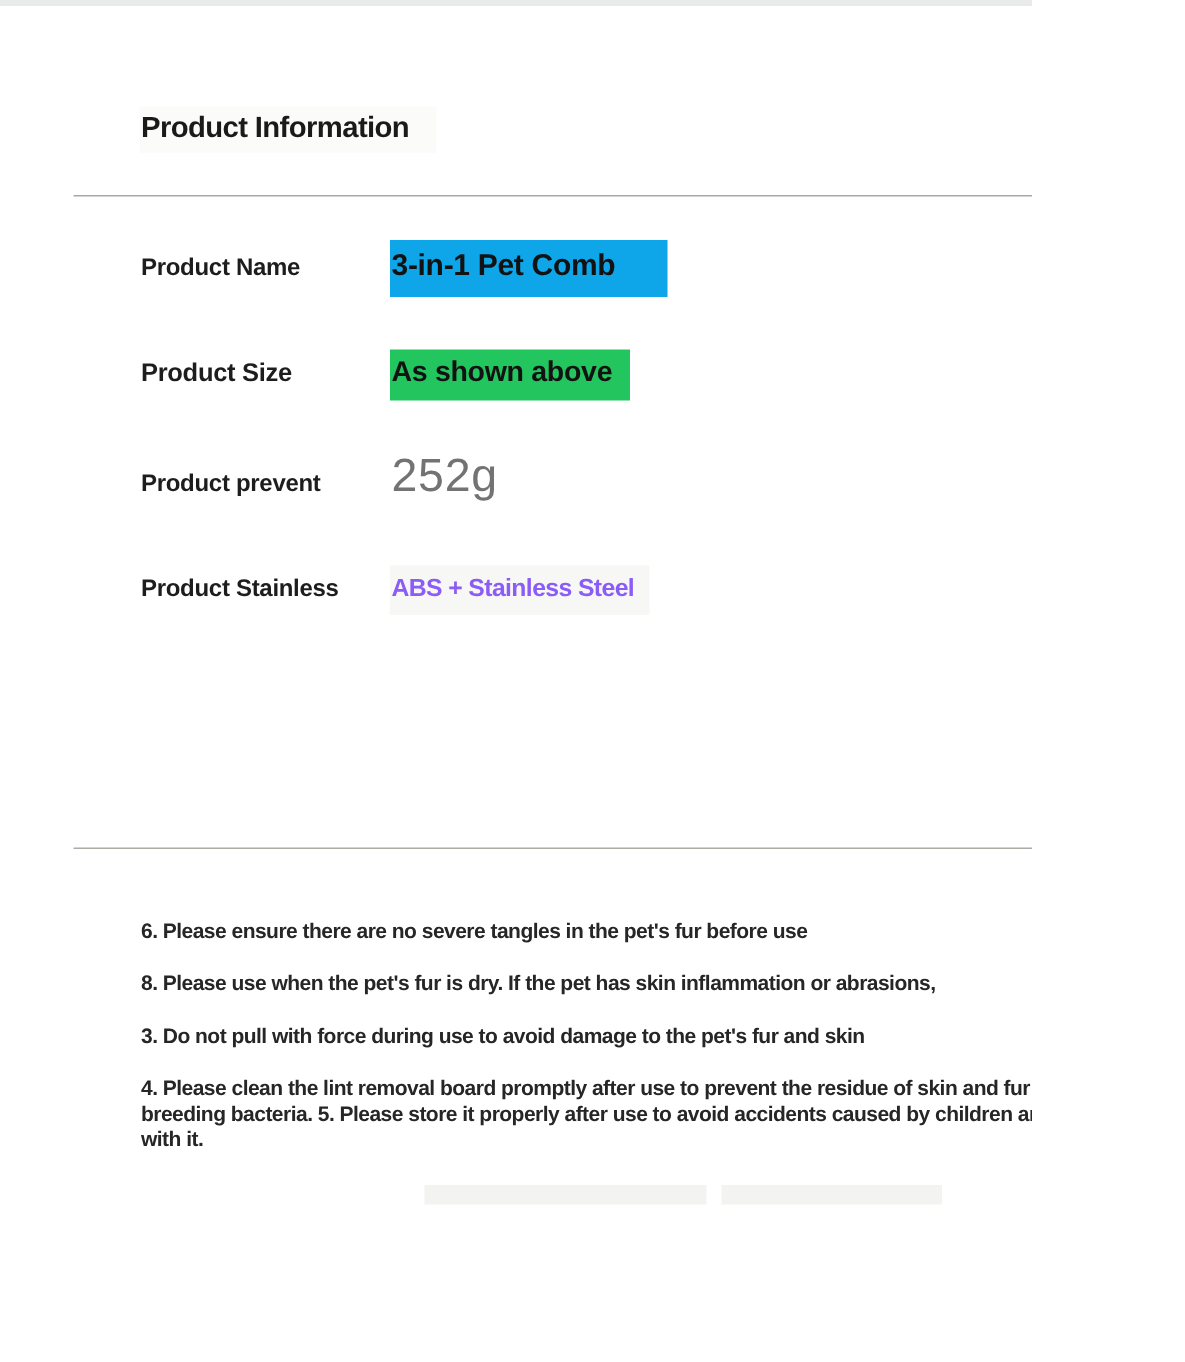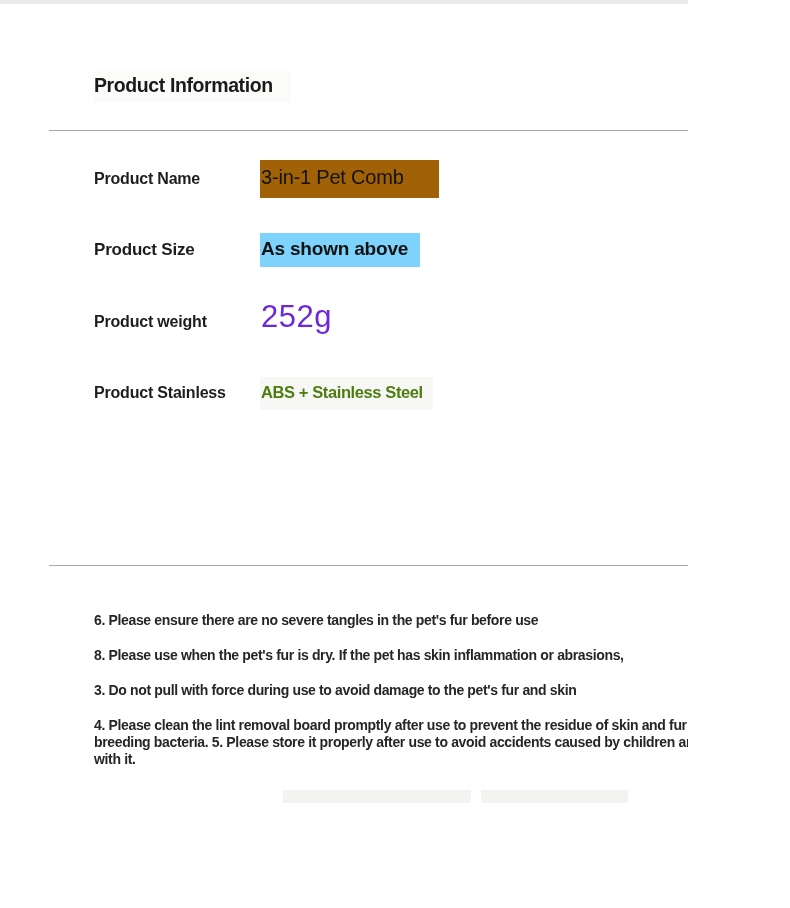"3-in-1 Pet Comb" .row1 .spec-value { background: #a16207 -> #0ea5e9; font-weight: 400 -> 700 }
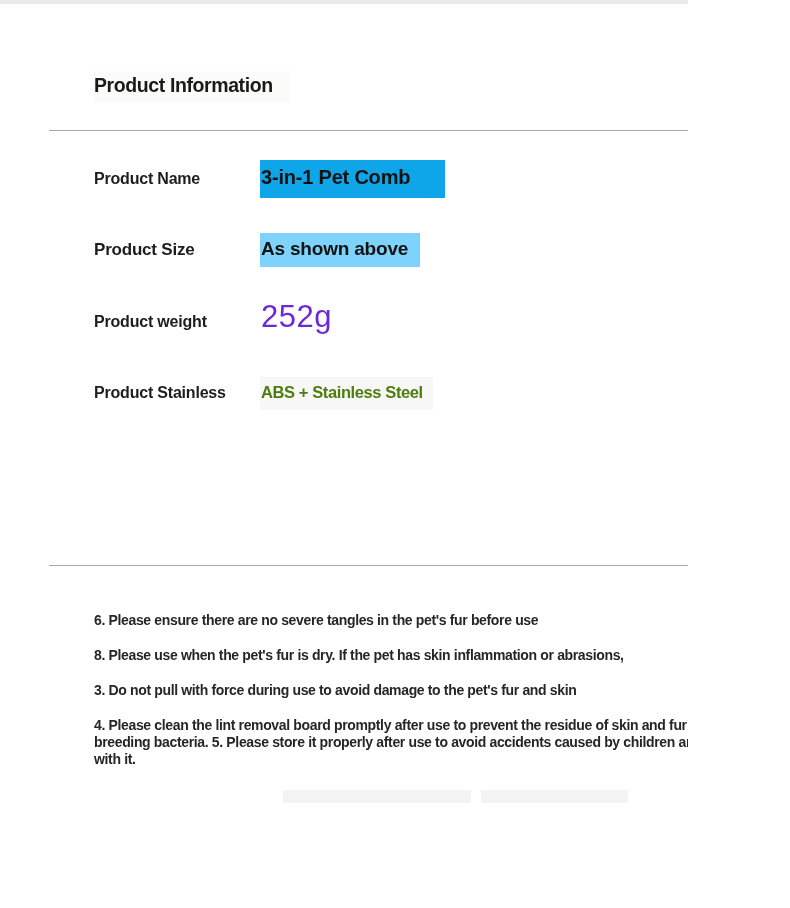"As shown above" .row2 .spec-value { background: #7dd3fc -> #22c55e }
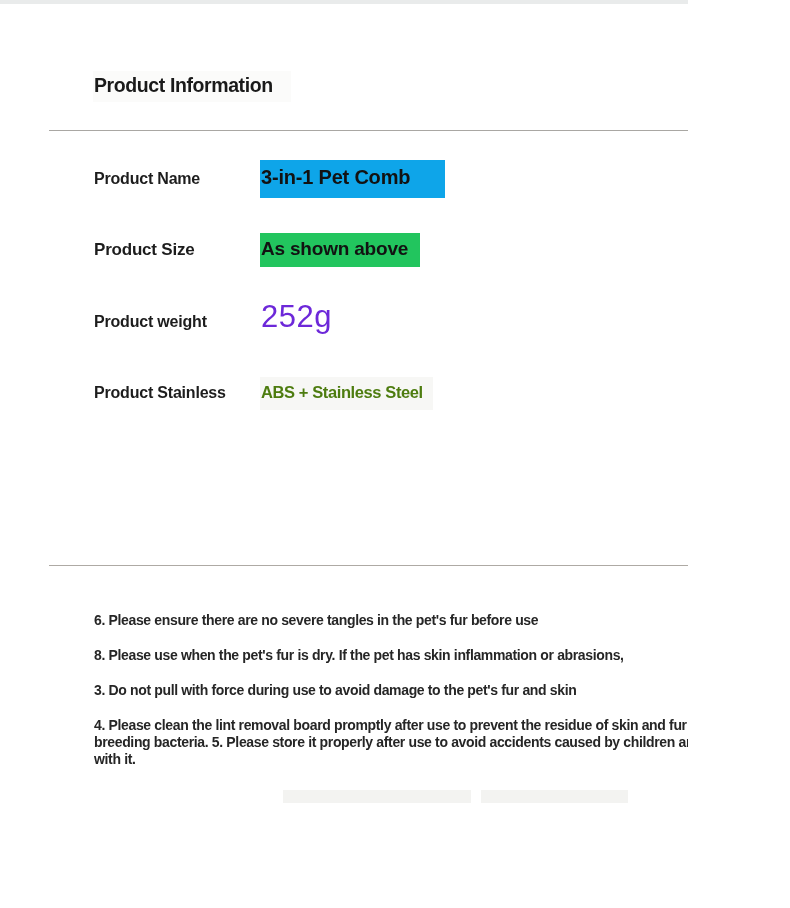"Product weight" span.spec-label { text: weight -> prevent }
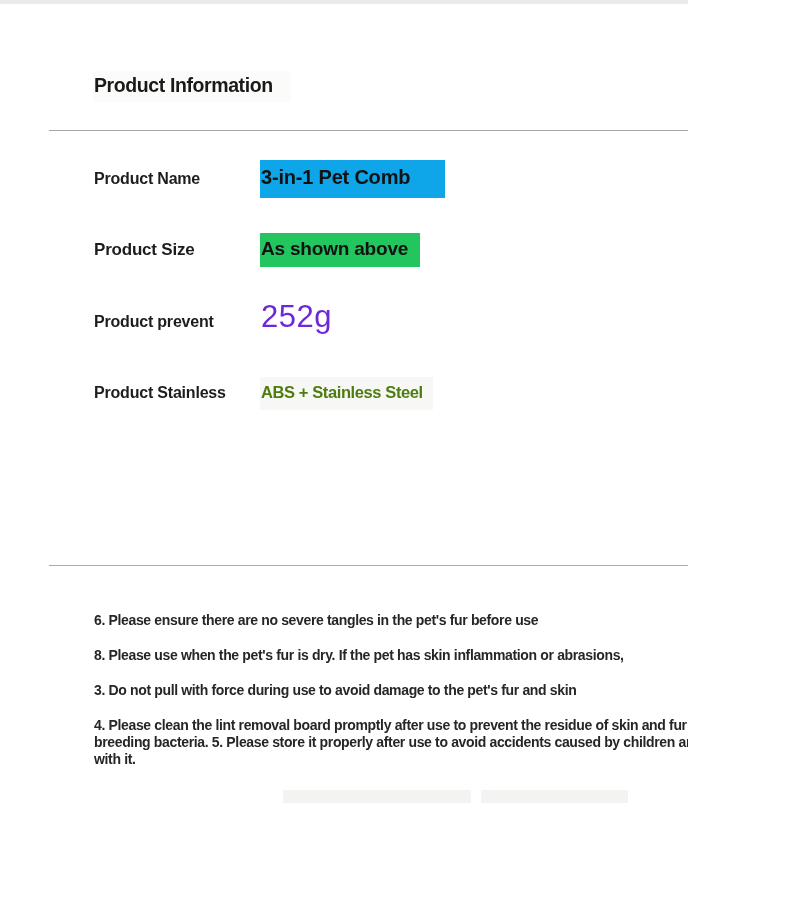"252g" .row3 .spec-value { color: #6d28d9 -> #737373 }
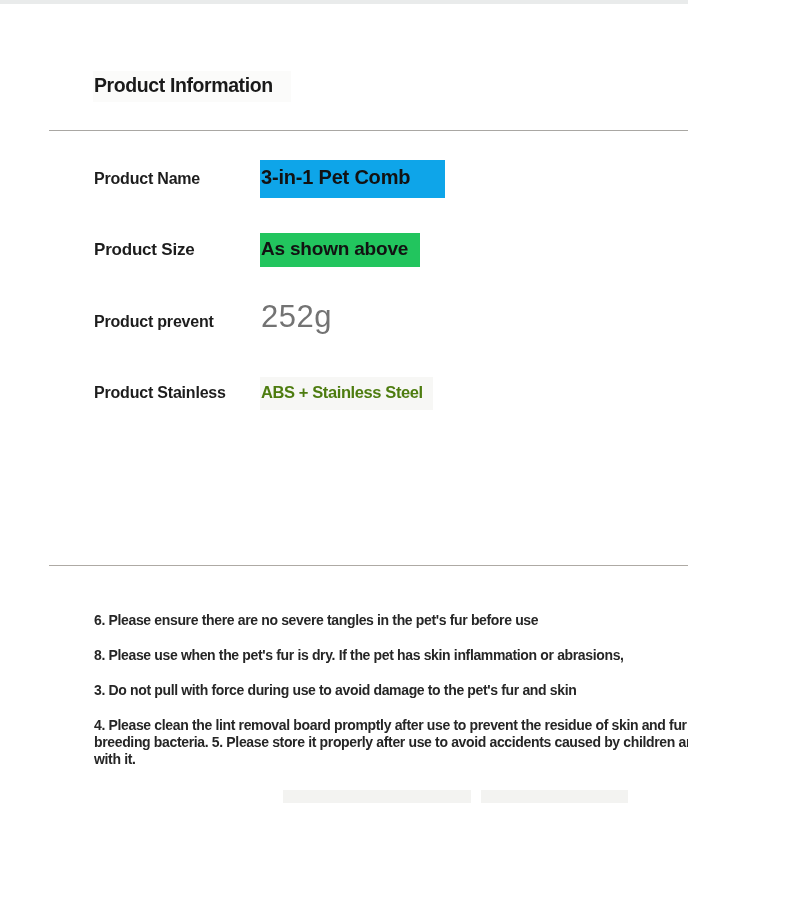"ABS + Stainless Steel" .row4 .spec-value { color: #4d7c0f -> #8b5cf6 }
